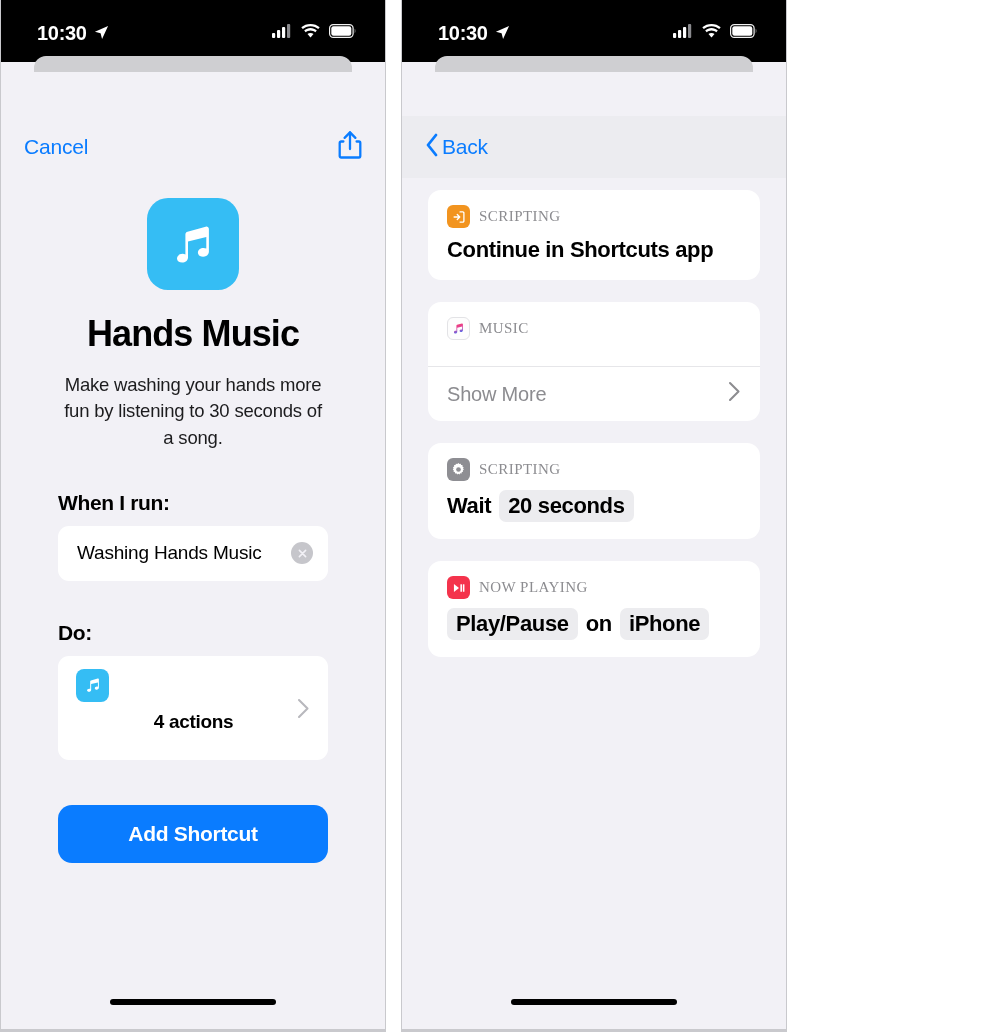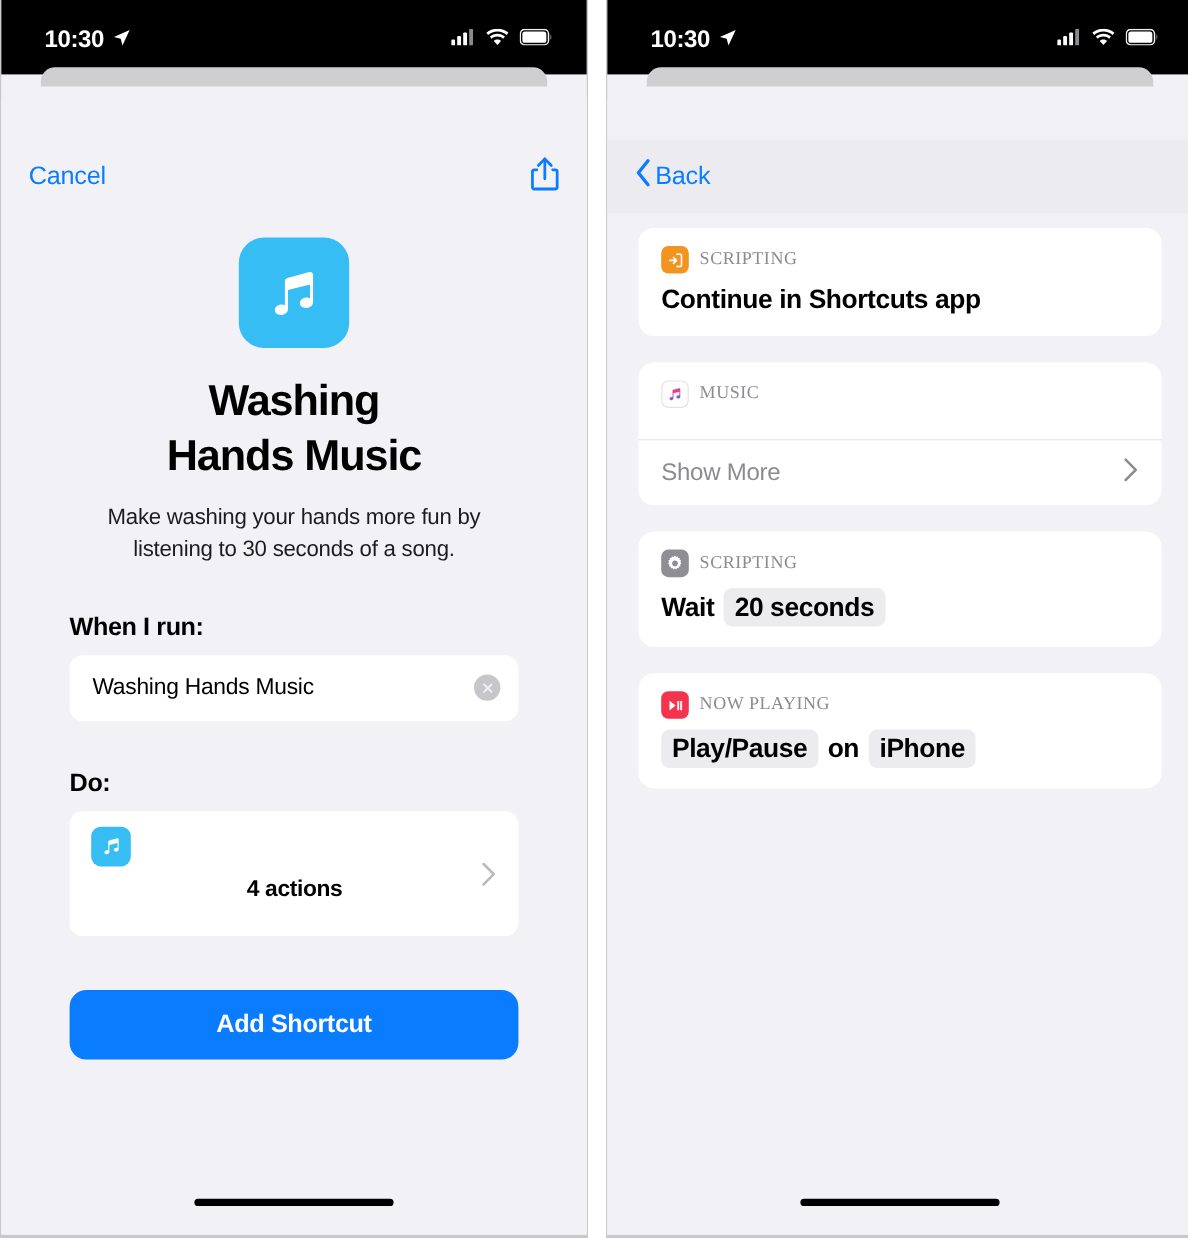"10:30" .phone { width: 490px -> 386px }
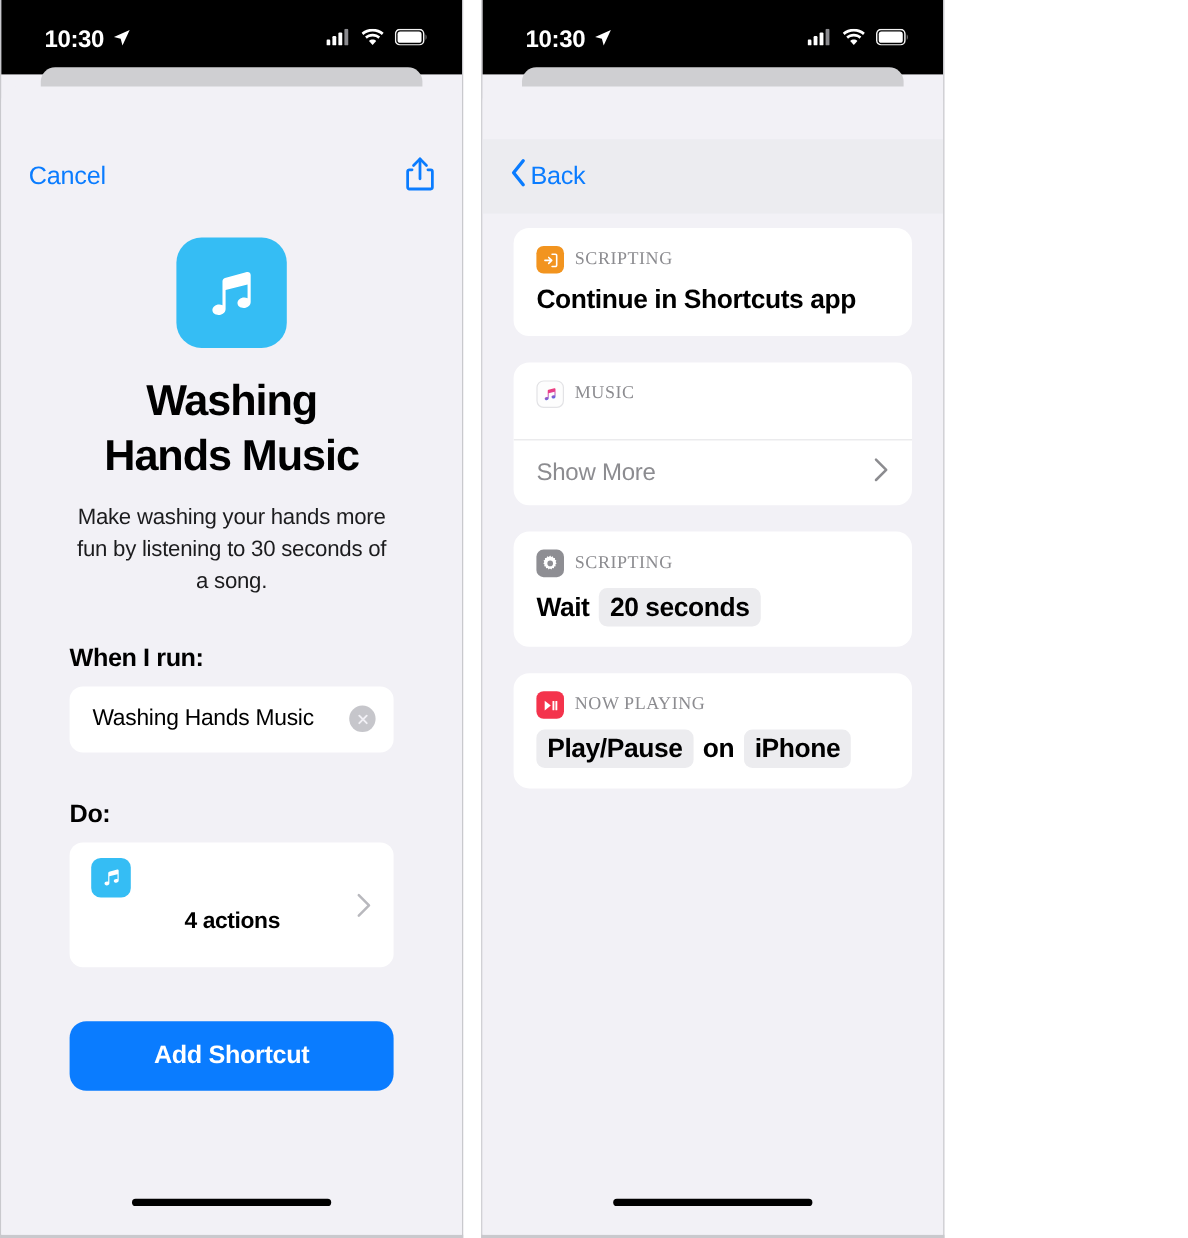"Washing" div { html: <div>Washing</div> -> none }
